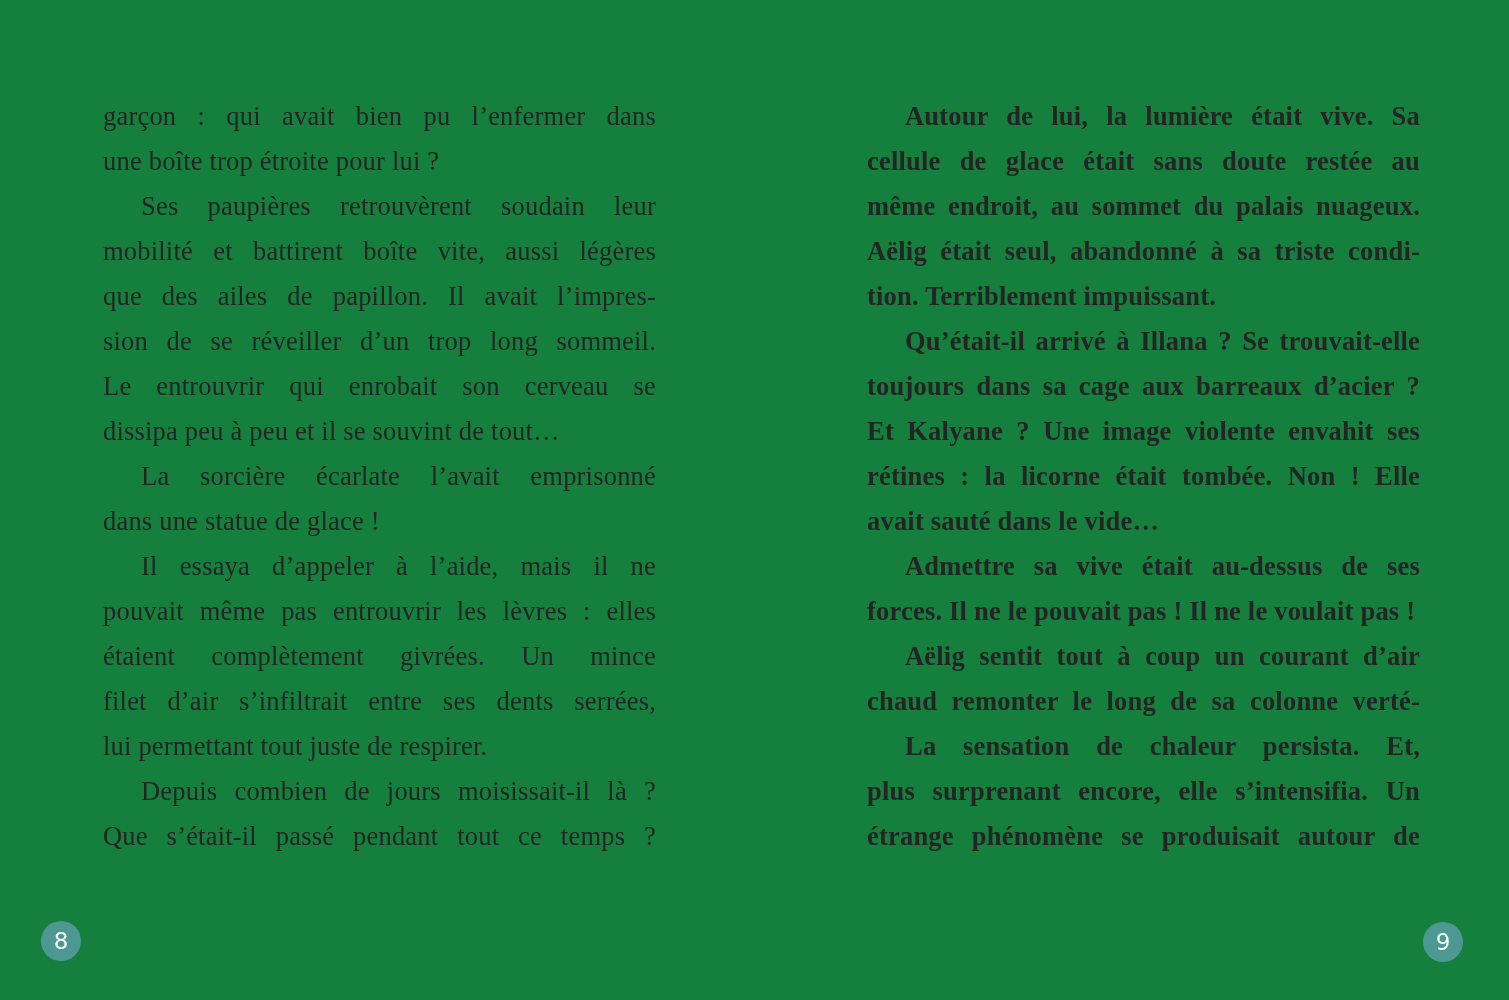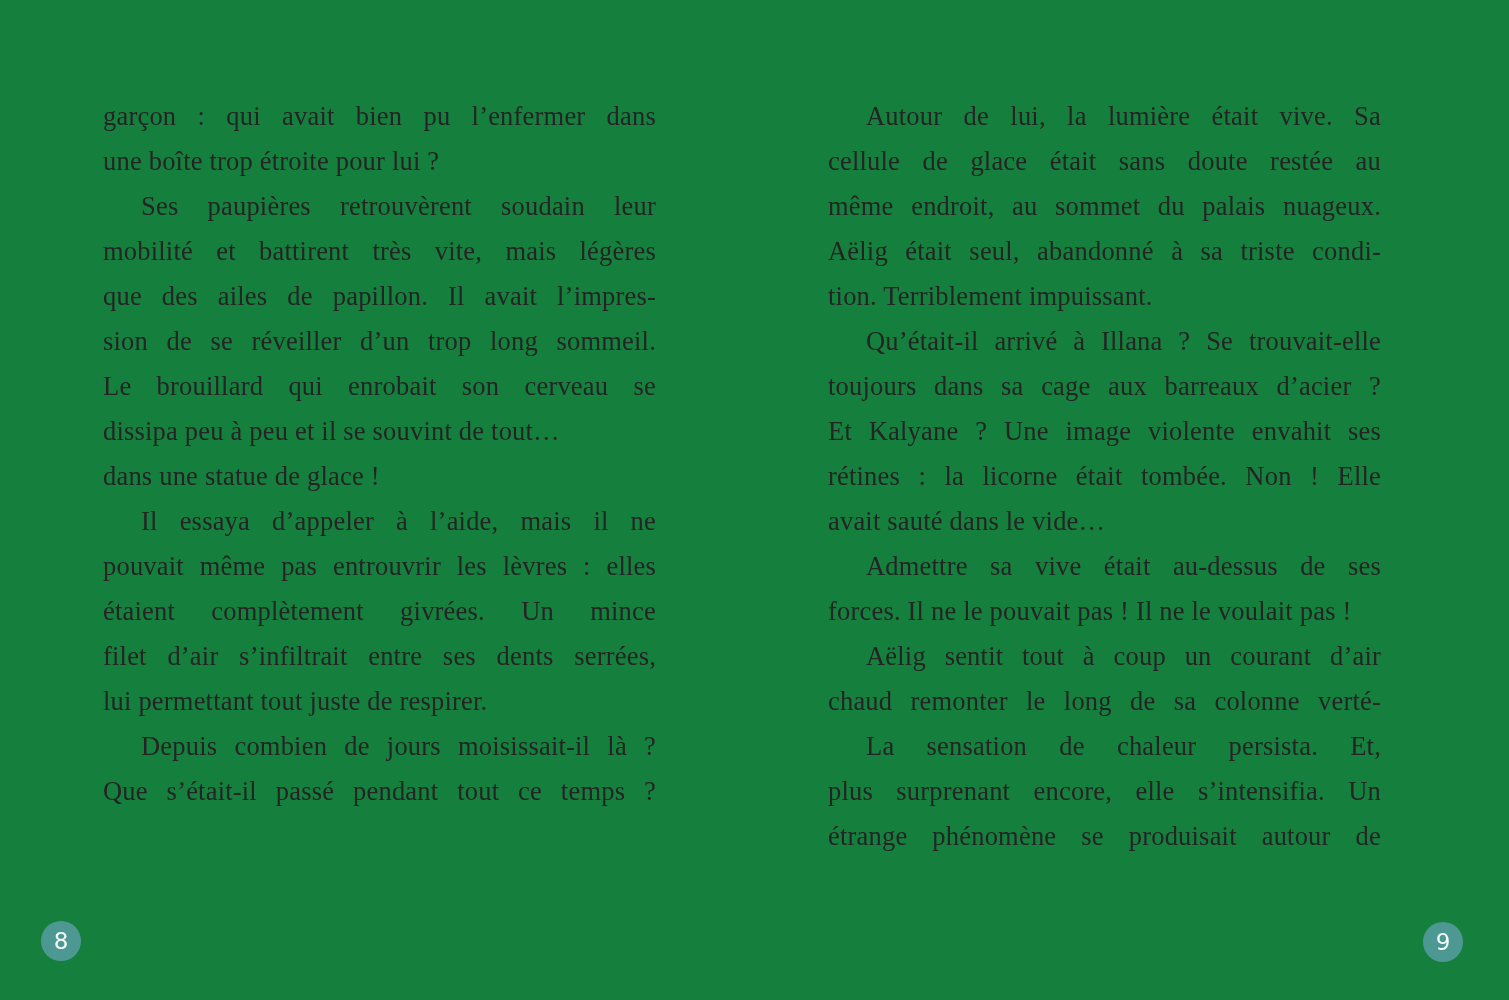"Autour de lui, la lumière" .text-col.right { font-weight: none -> bold; left: 828px -> 867px }
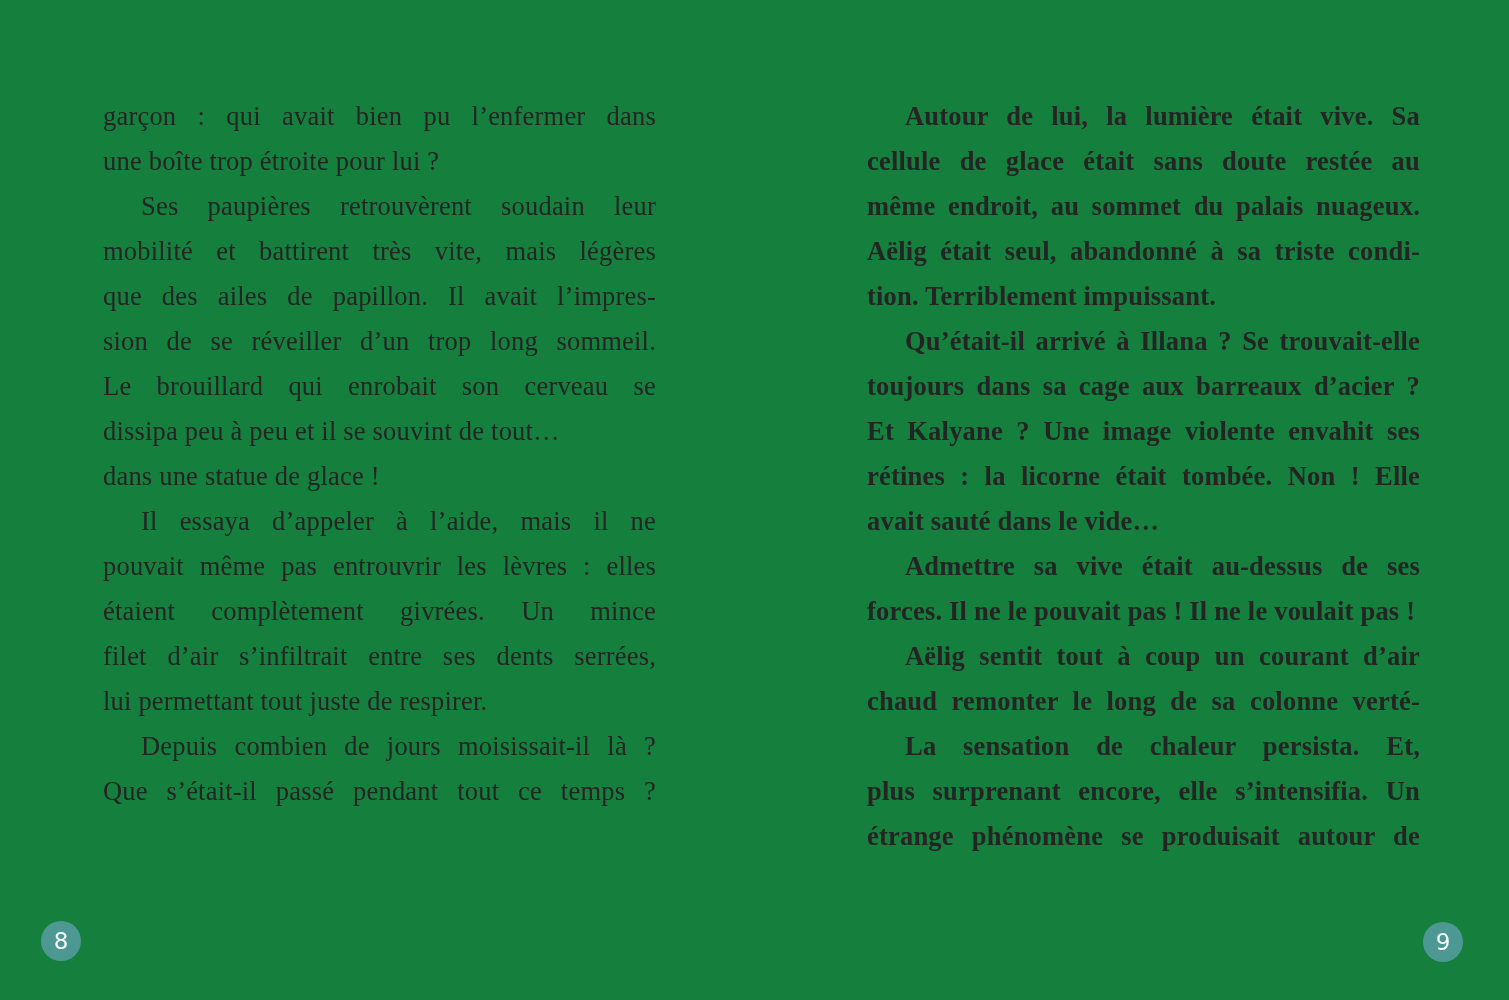"mobilité et battirent très vite," div.line { text: très vite, mais -> boîte vite, aussi }
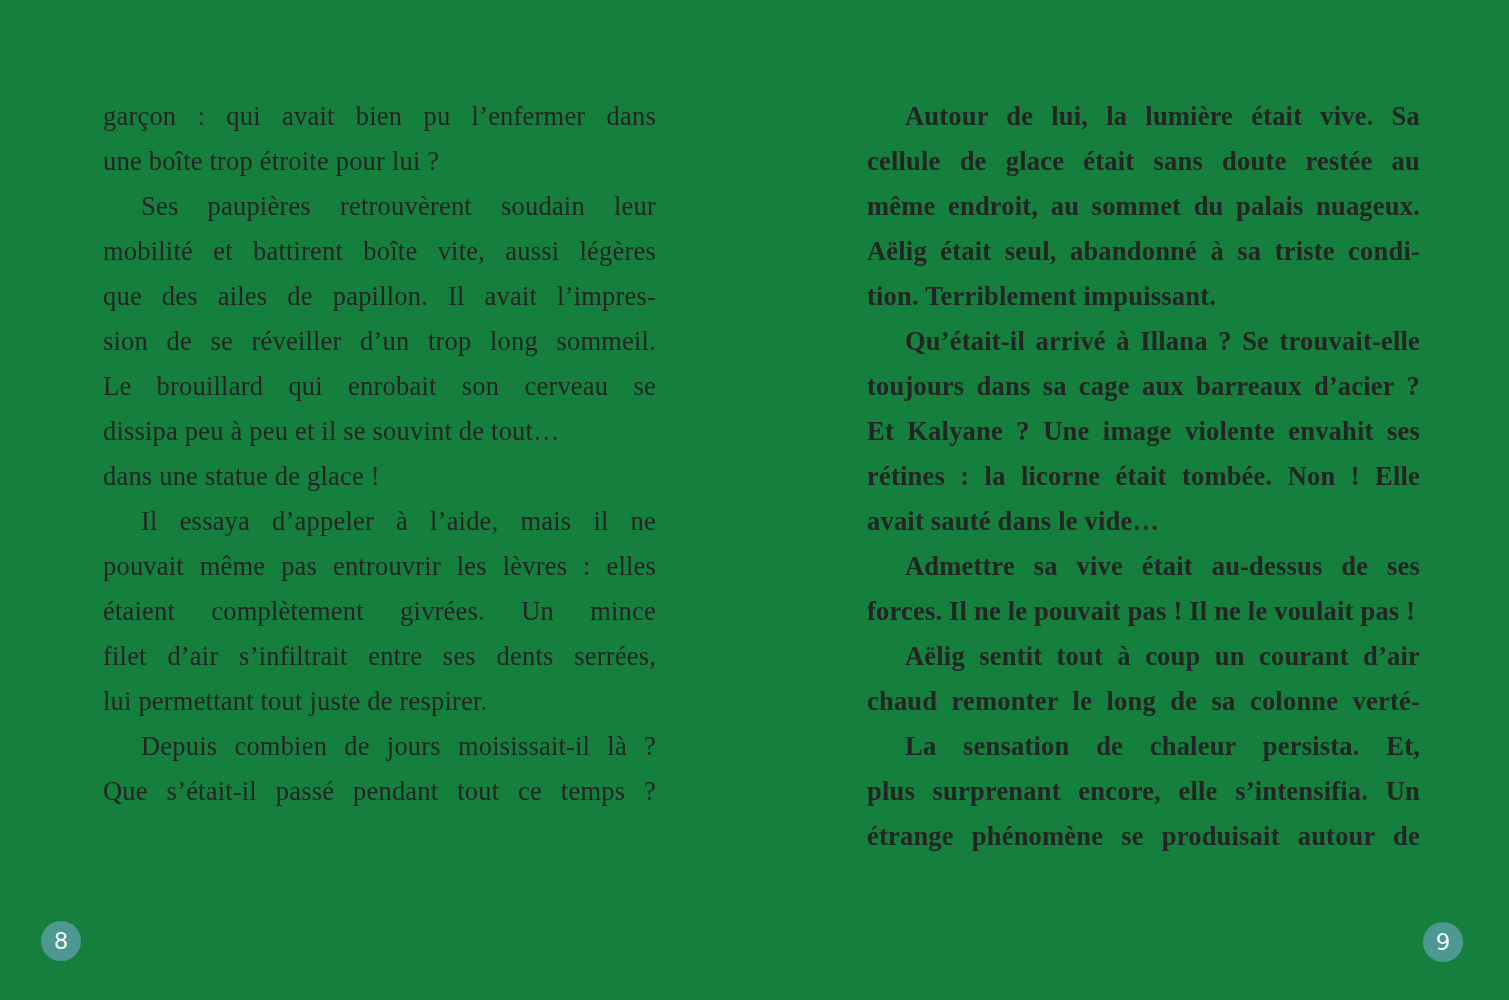"Le brouillard qui enrobait son" div.line { text: brouillard -> entrouvrir }
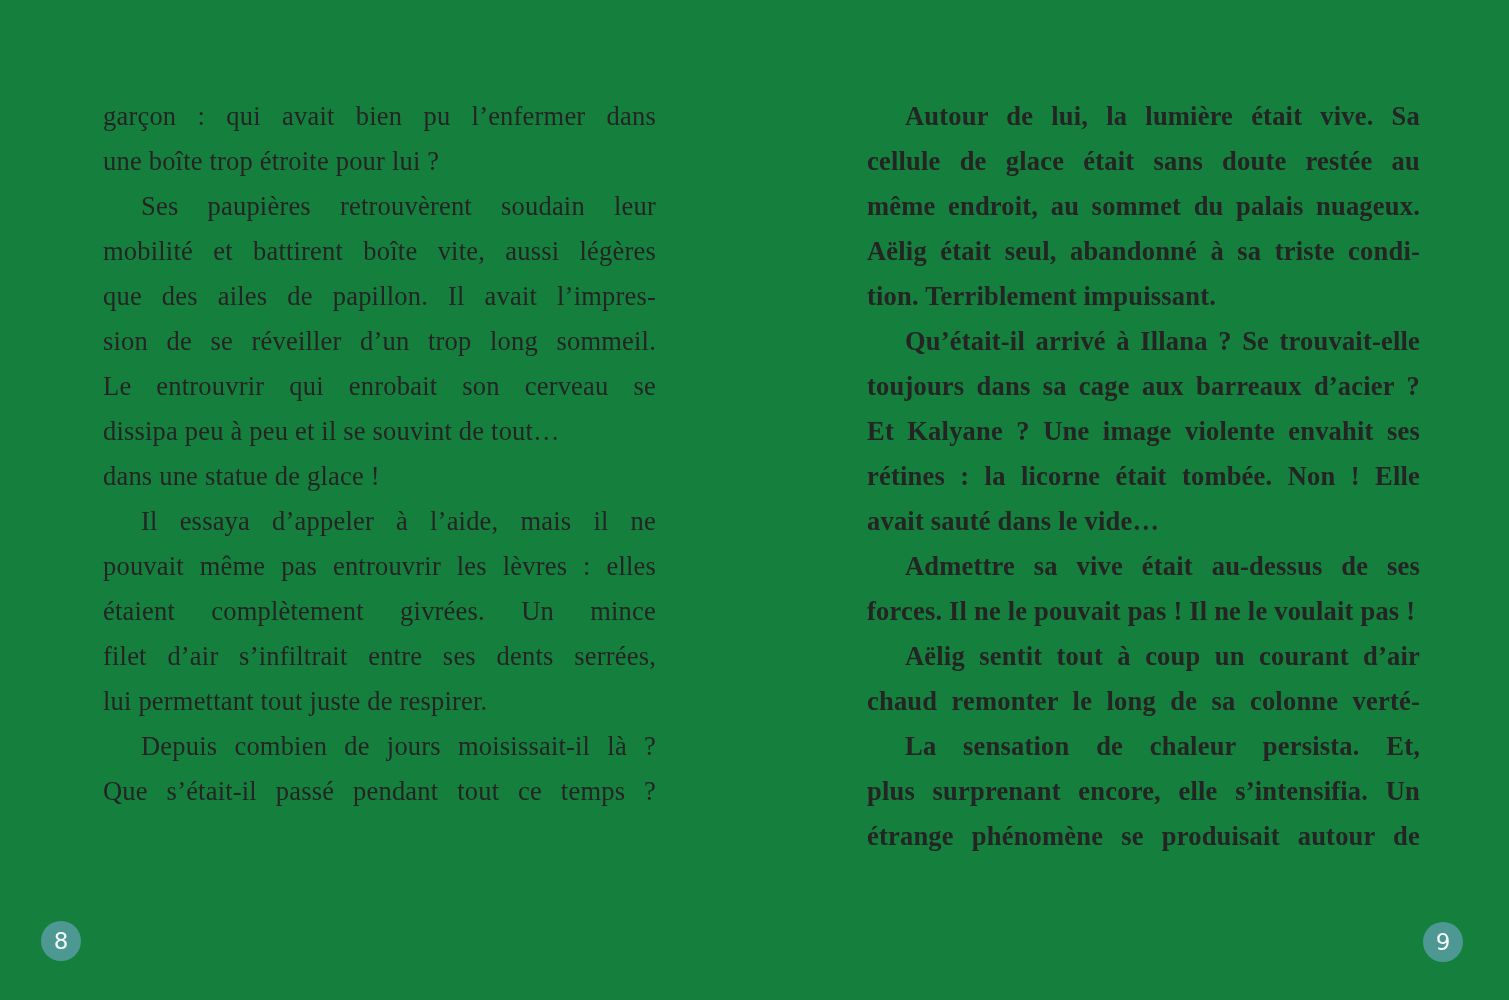"La sorcière écarlate l’avait emprisonné" div.line { html: none -> <div>La sorcière écarlate l’avait emprisonné</div> }
